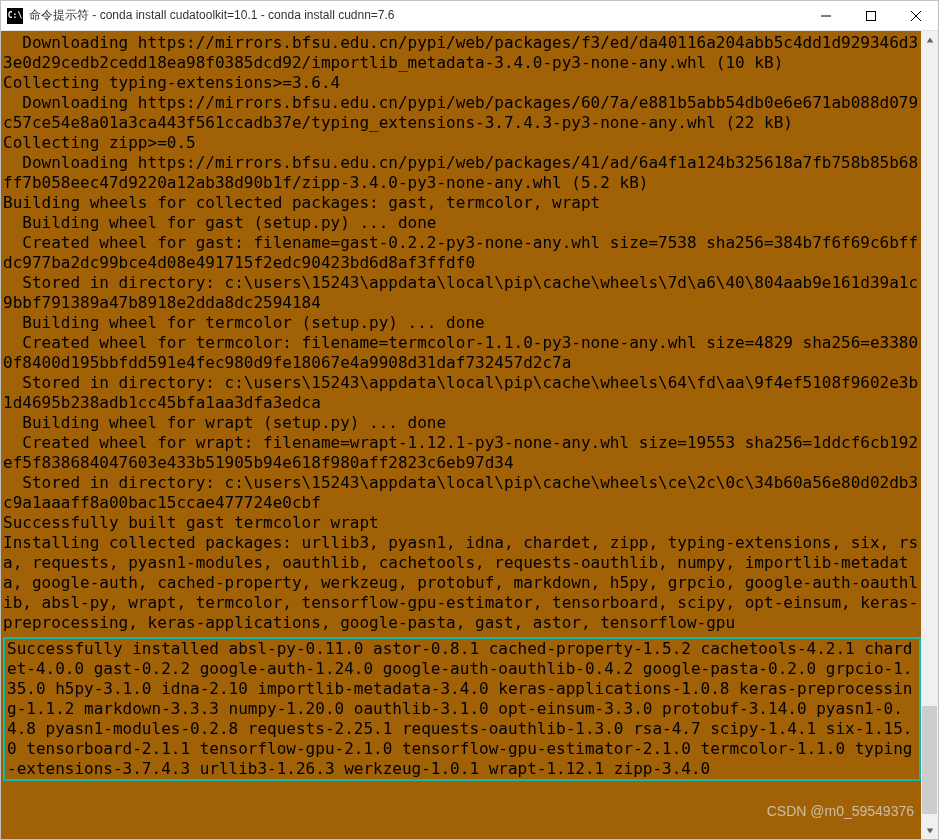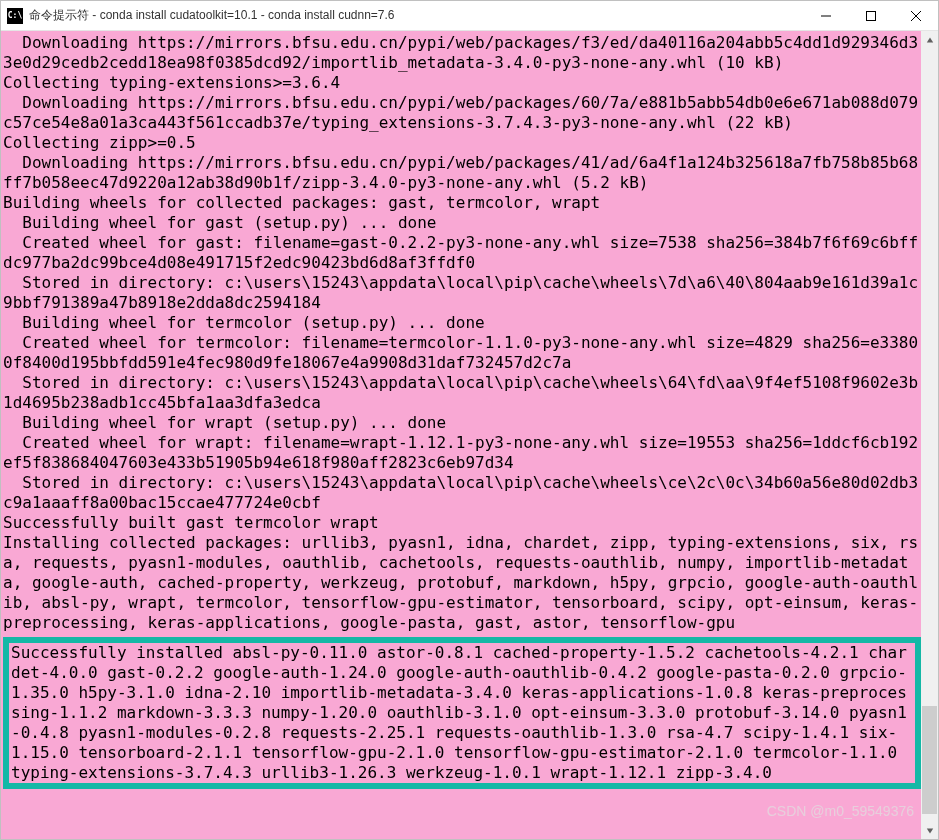"Downloading" .terminal { background: #f9a8d4 -> #a16207 }
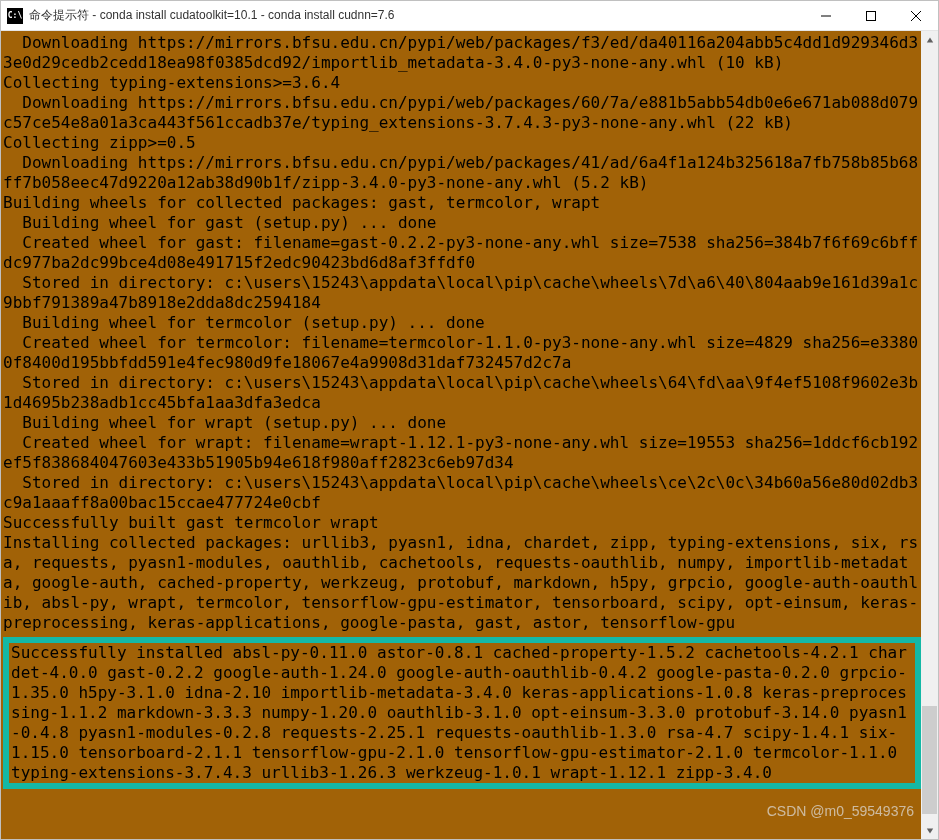"Successfully installed absl-py-0.11.0" .highlight-box { border: 6px solid #14b8a6 -> 2px solid #14b8a6 }
